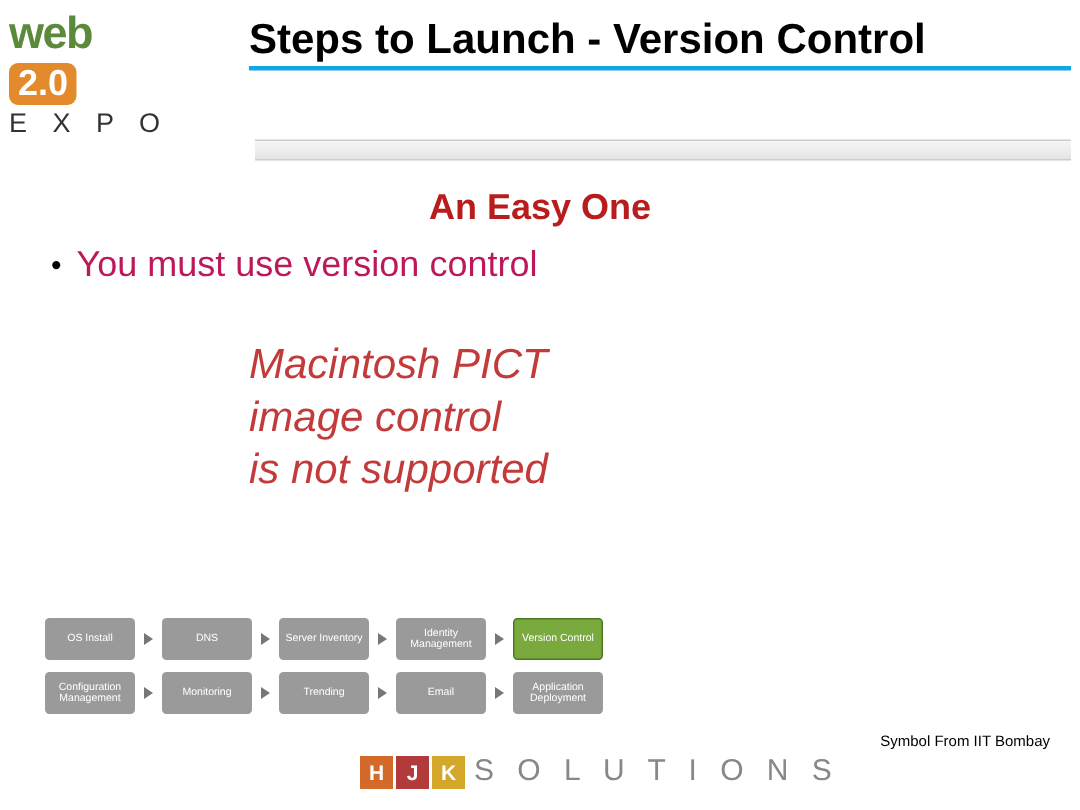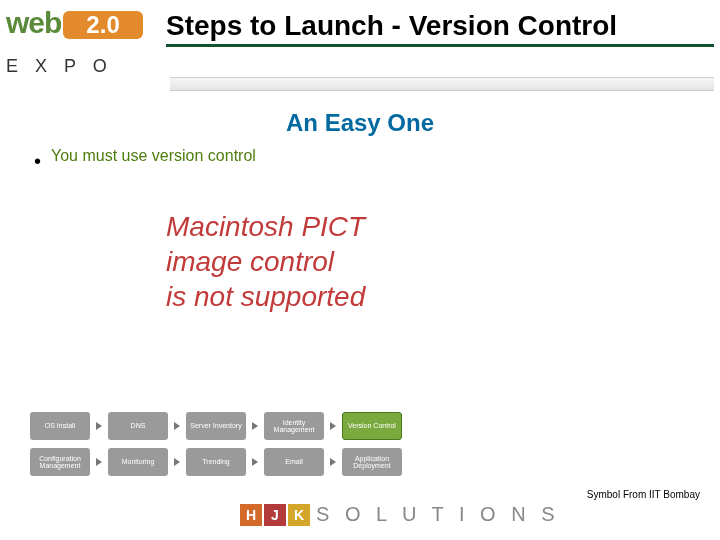"web" .logo-row1 { flex-direction: none -> column }
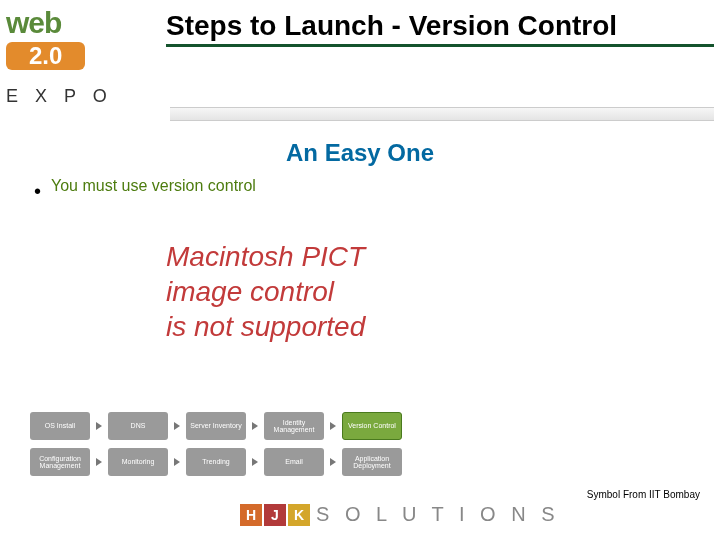"Steps to Launch - Version" .title { border-bottom: 3px solid #14532d -> 3px solid #0ea5e9 }
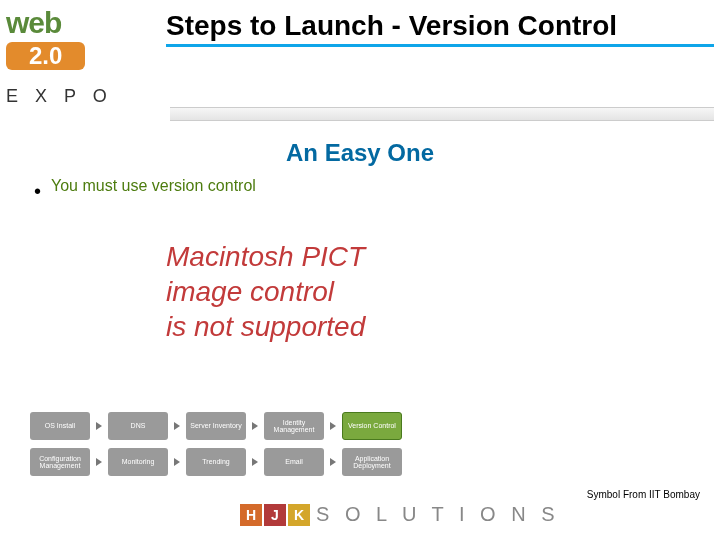"2.0" .logo-20 { padding: 0 23px -> 0 6px }
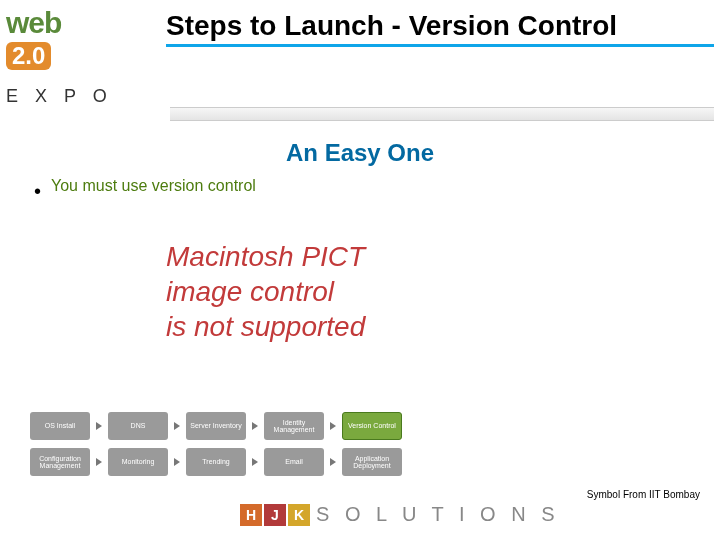"E X P O" .logo-expo { margin-top: 16px -> 2px }
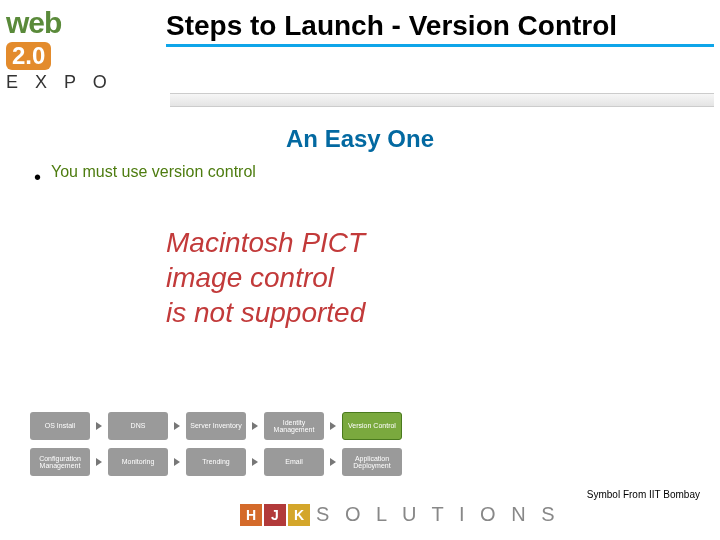"An Easy One" .subtitle { color: #0369a1 -> #b91c1c }
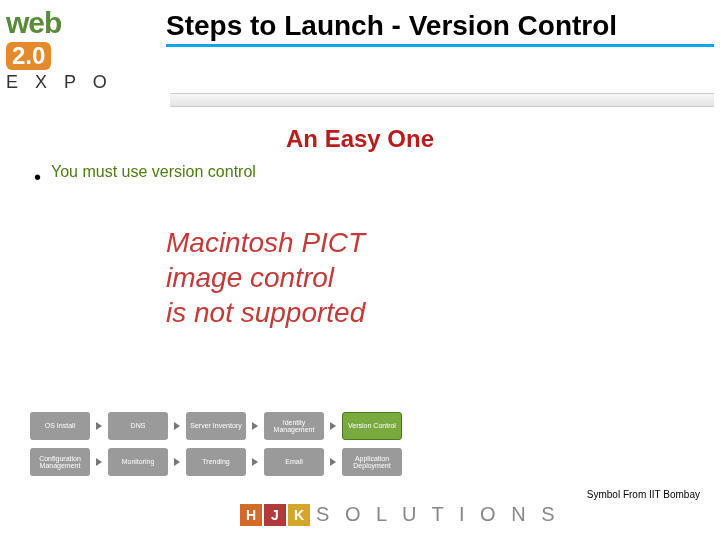"You must use version control" .bullet-text { color: #4d7c0f -> #be185d; font-size: 16px -> 24px }
